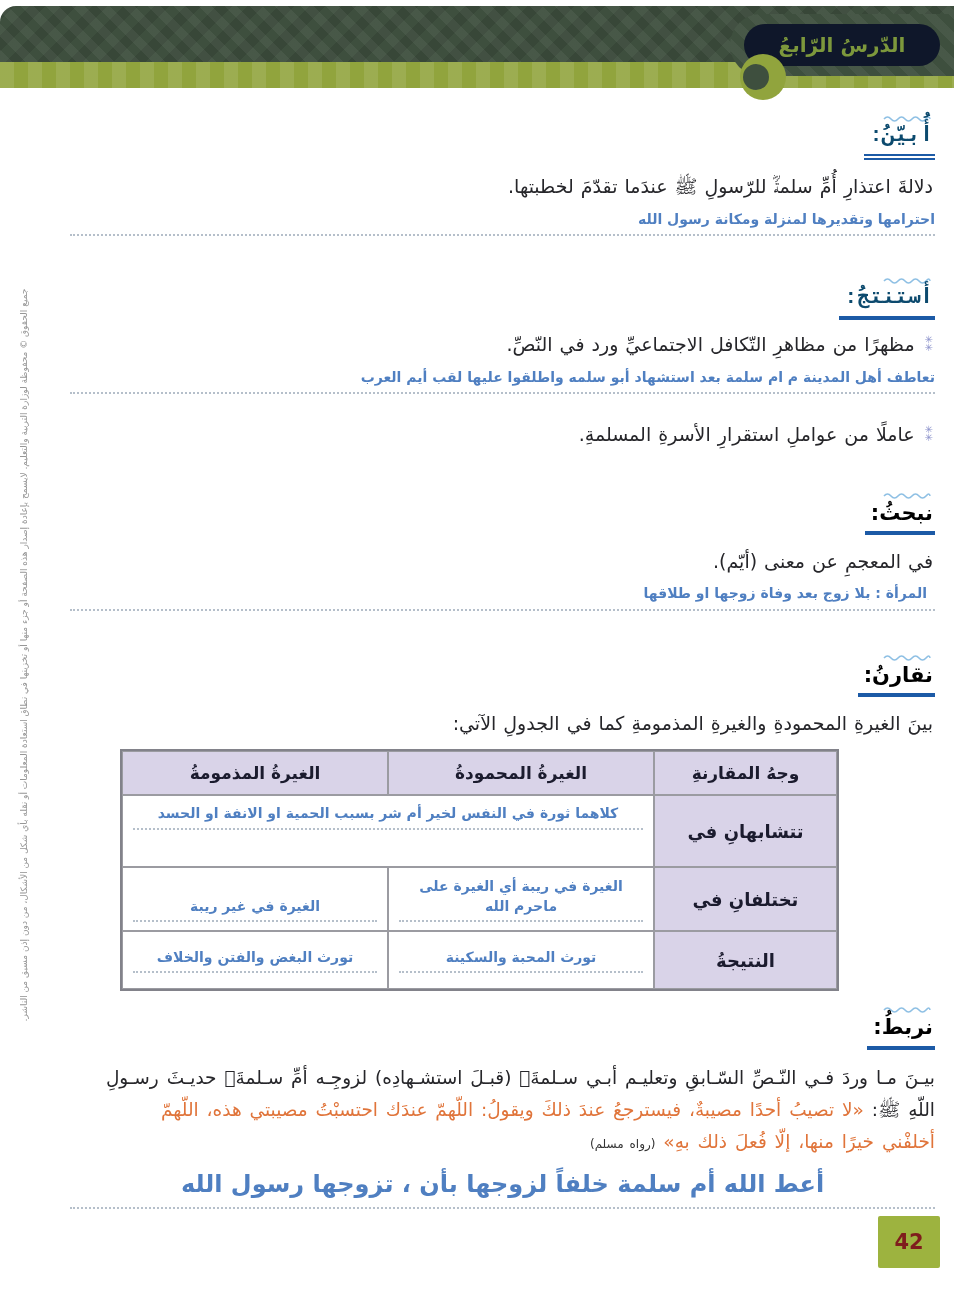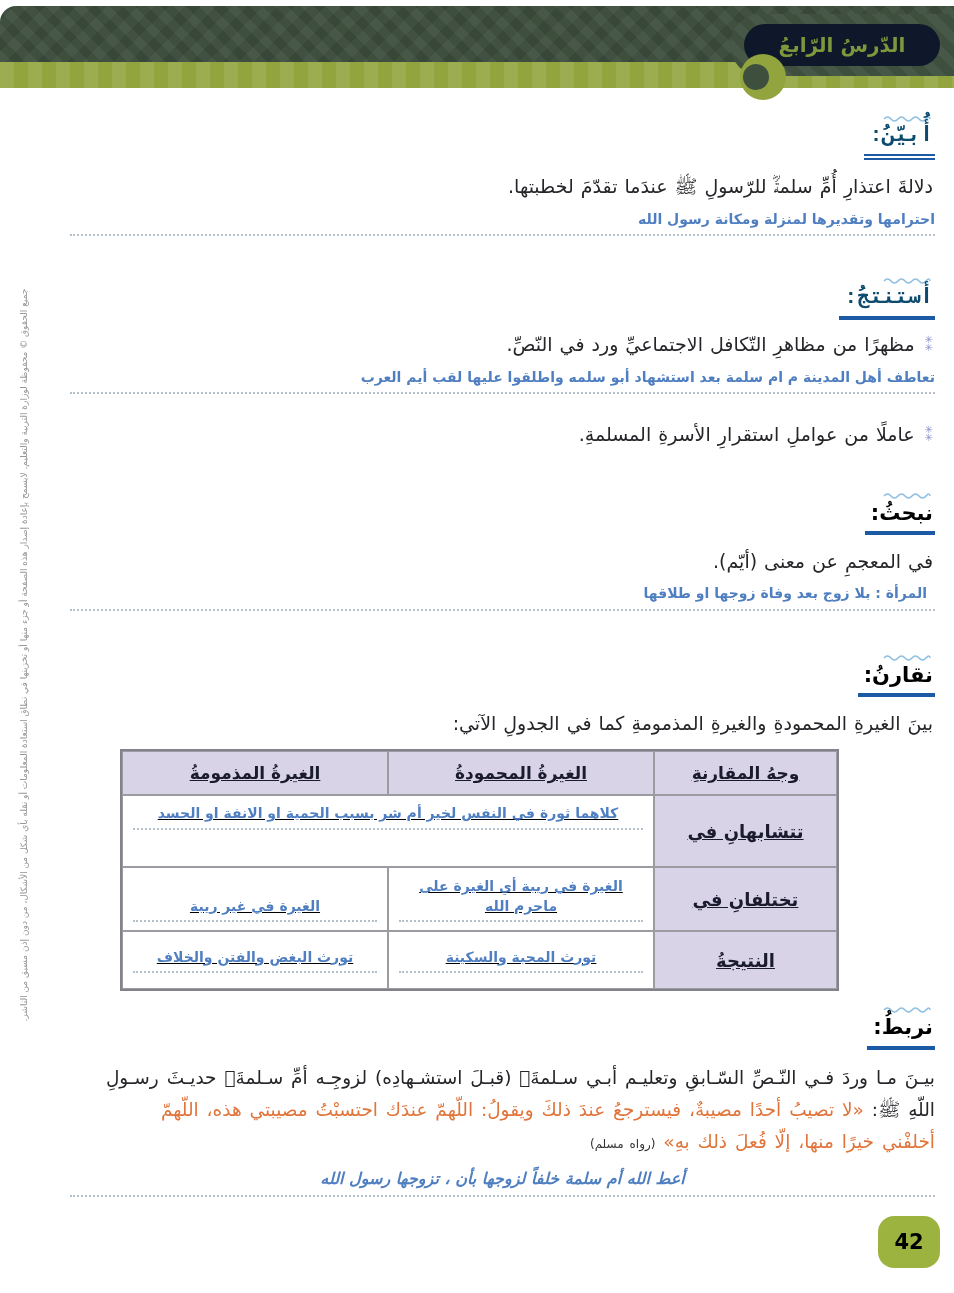"الغيرةُ المذمومةُ" .ctable > div { text-decoration: underline -> none }
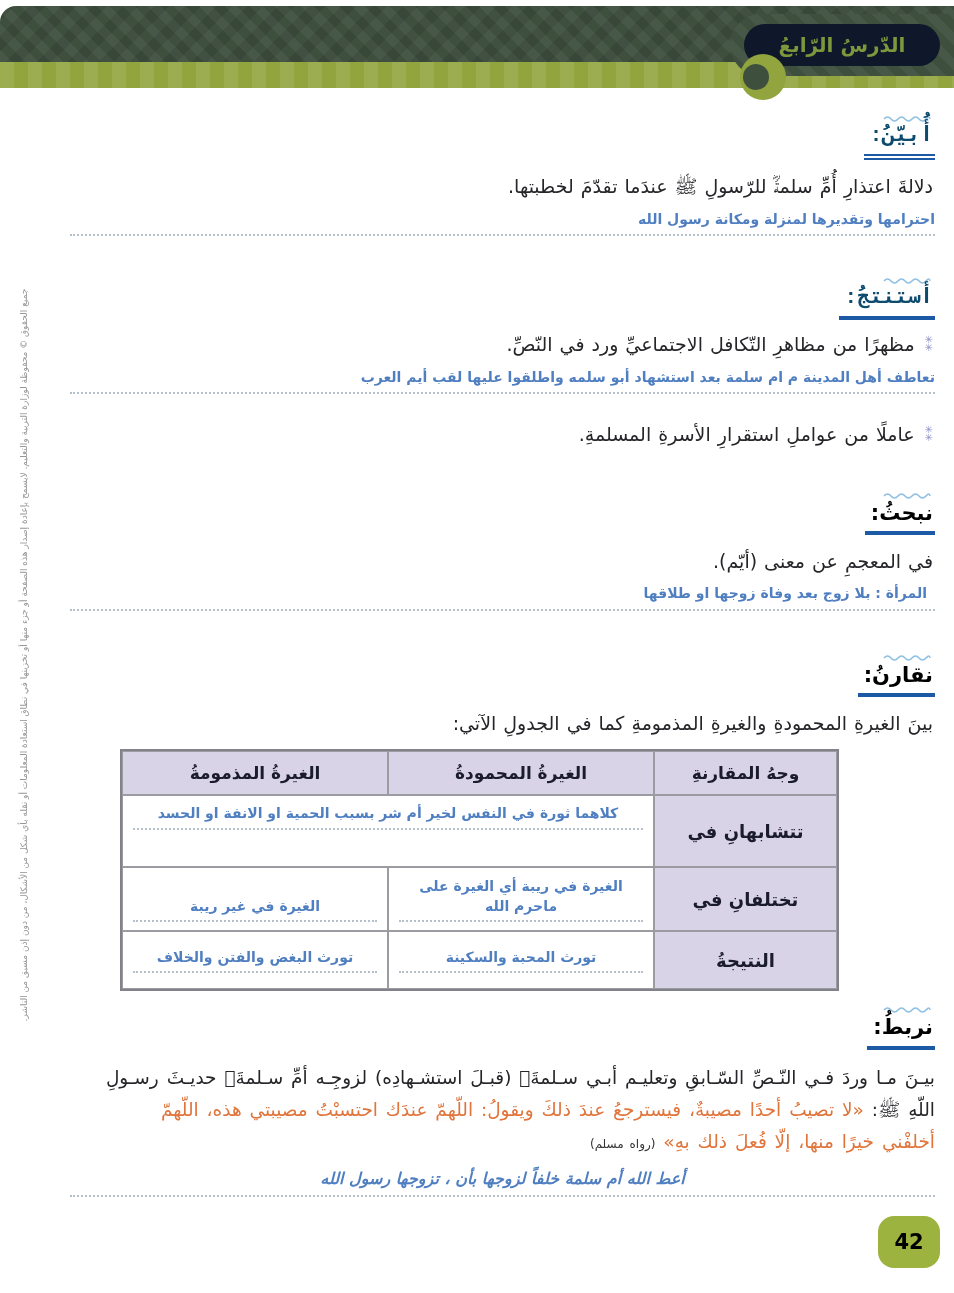"أعط الله أم سلمة خلفاً" div.answer { font-size: 16px -> 24px; font-style: italic -> none }
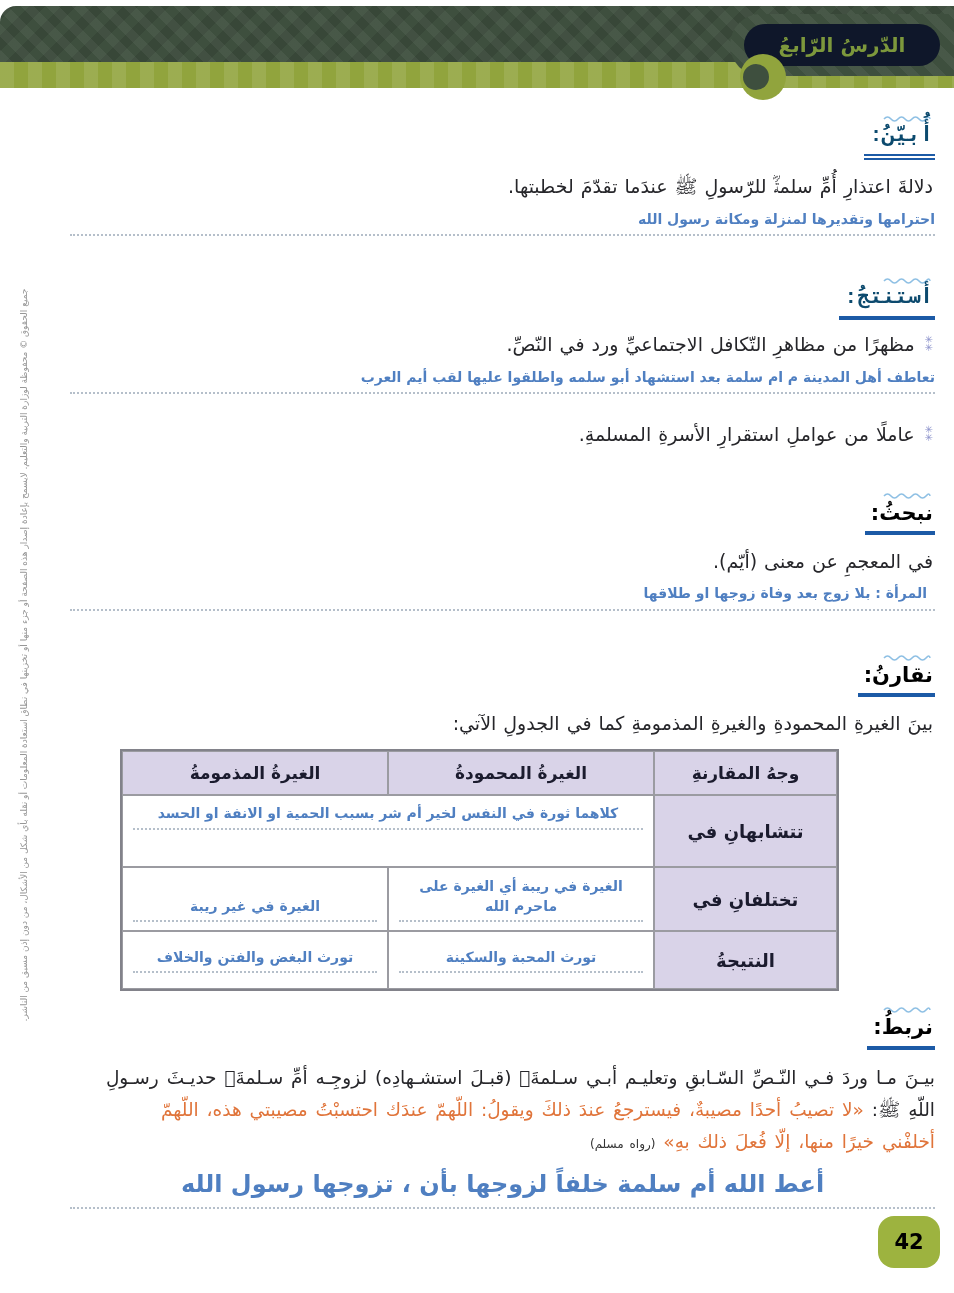"42" .page-badge { border-radius: 16px -> 2px; color: #000000 -> #7f1d1d }
